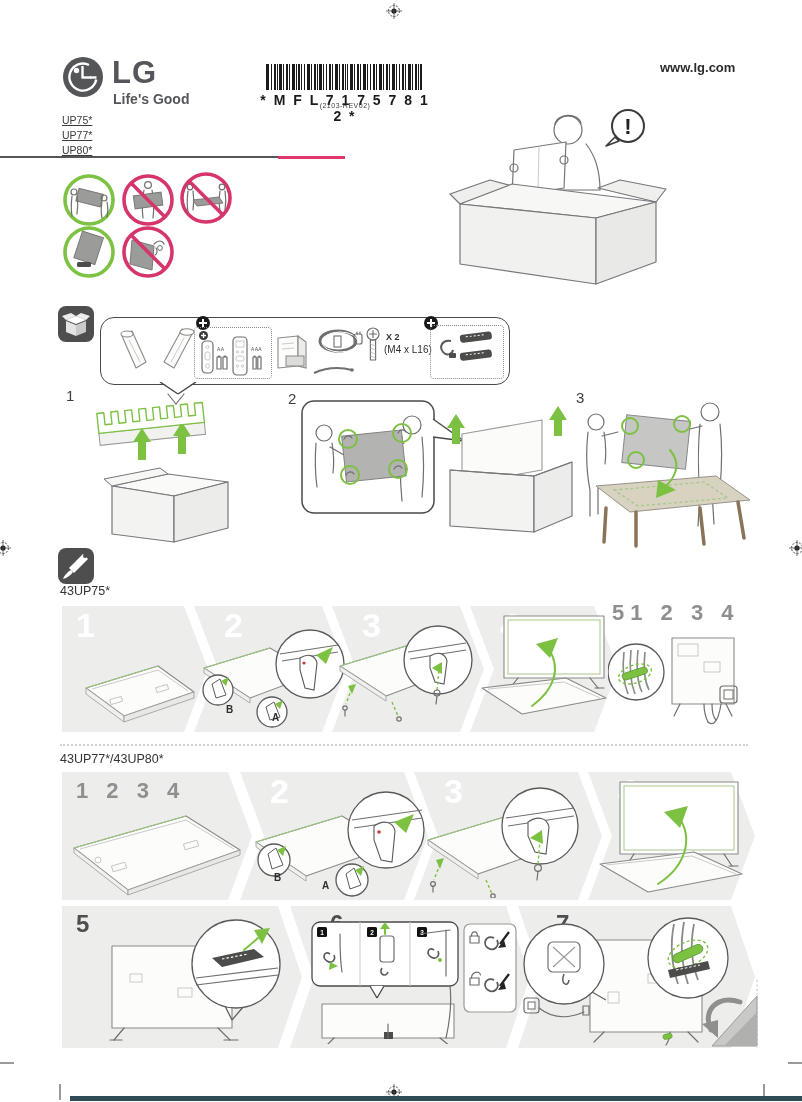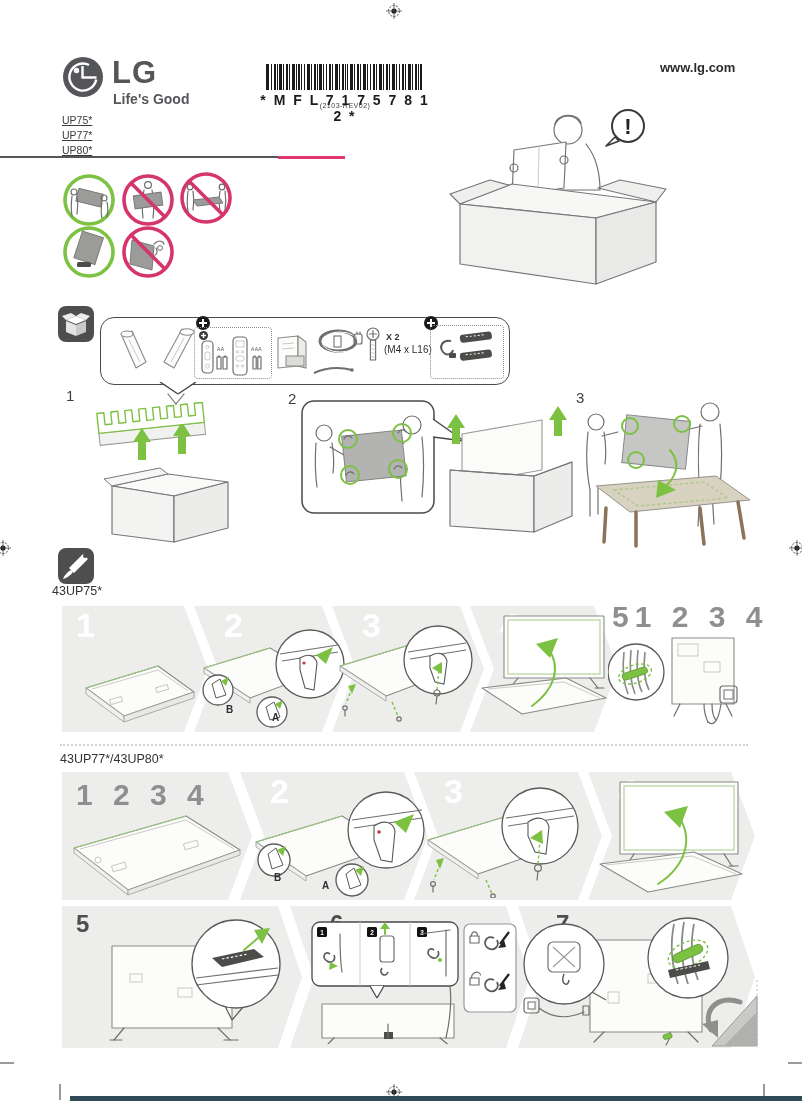"43UP75*" div.abs { left: 52px -> 60px }
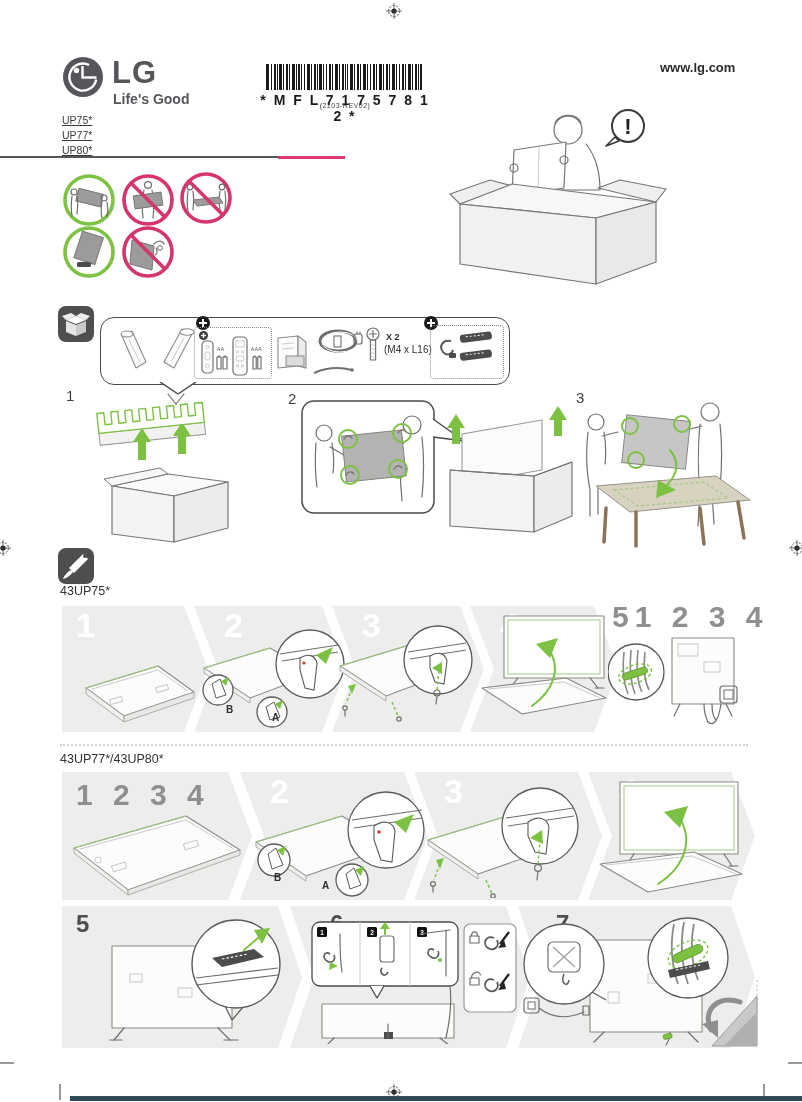"51 2 3 4" .num-gray { font-size: 30px -> 22px }
